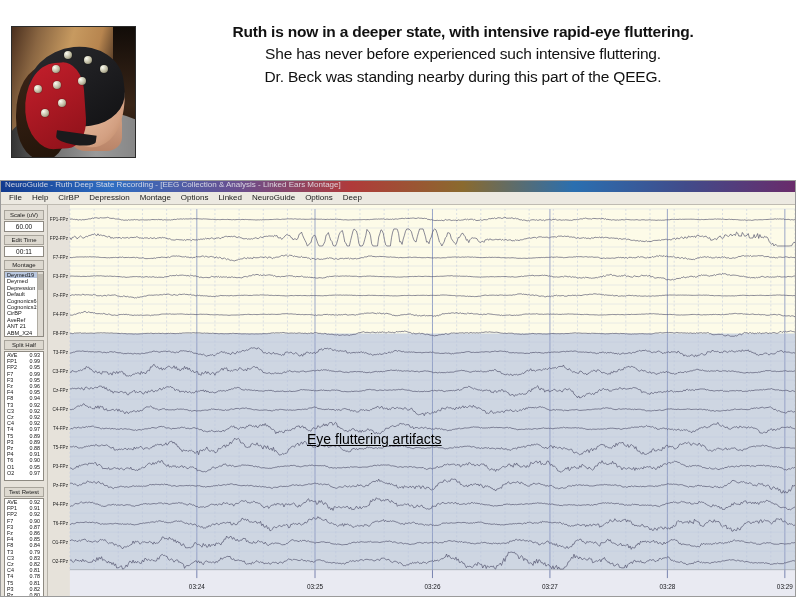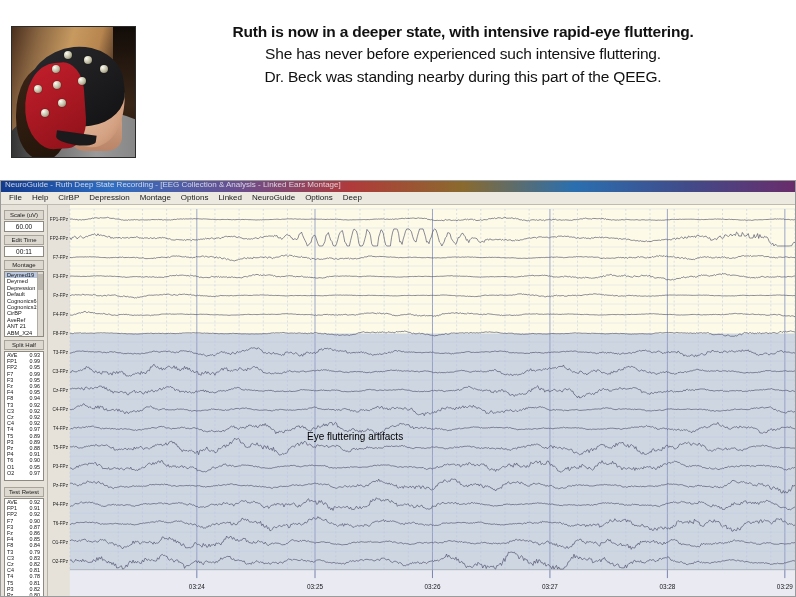"Eye fluttering artifacts" .annot { font-size: 10px -> 14px; text-decoration: none -> underline }
